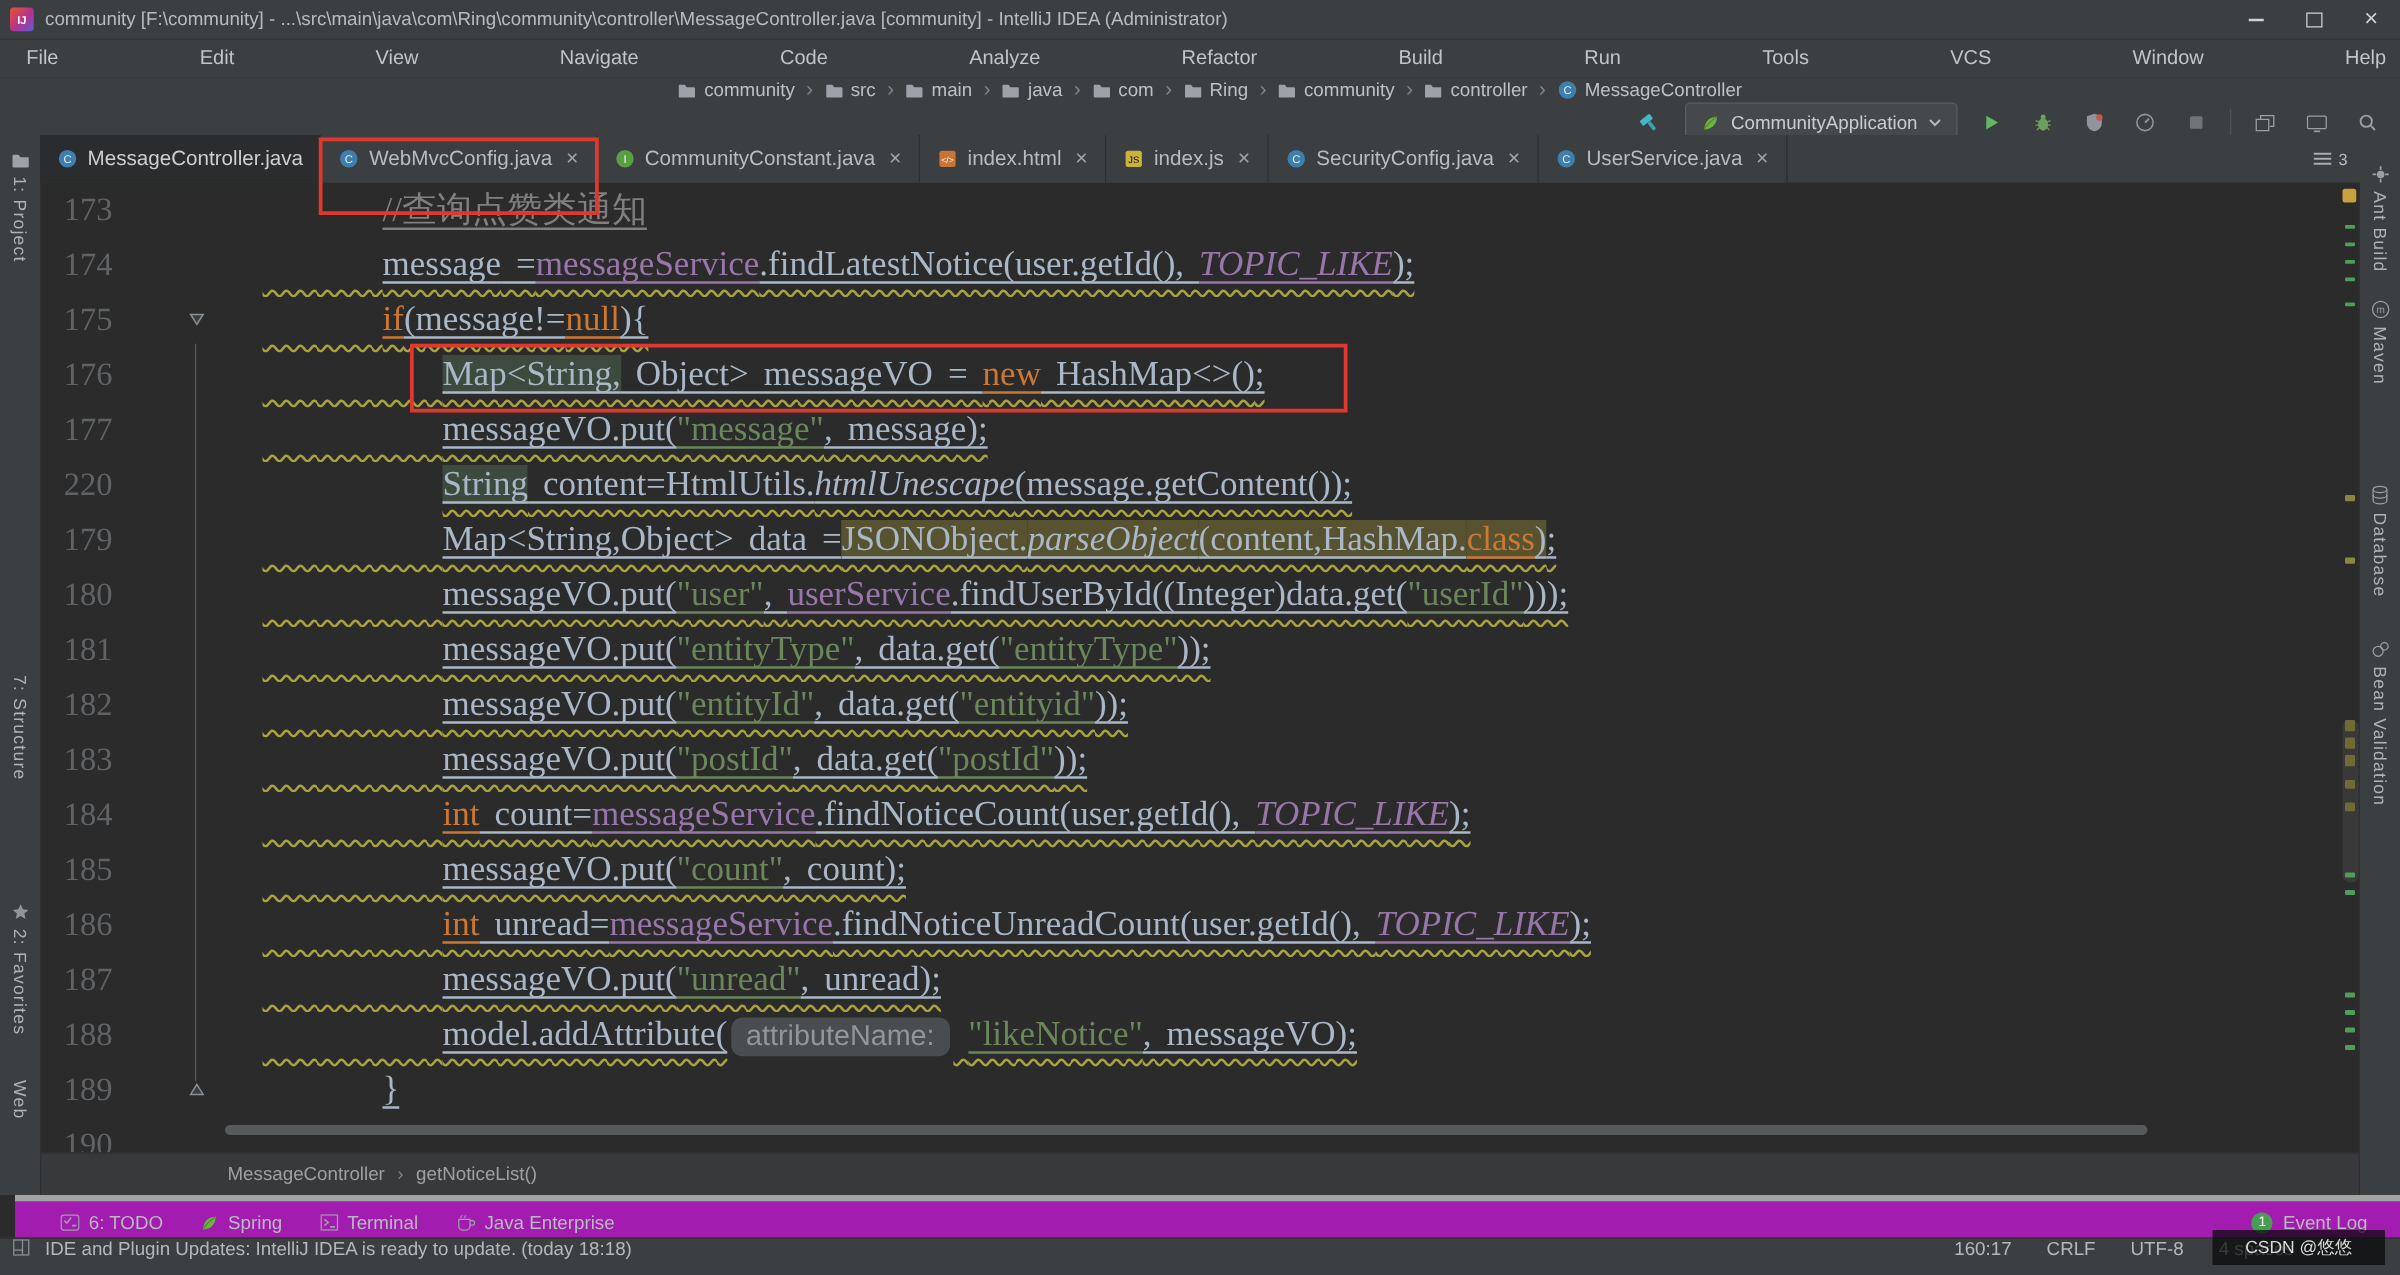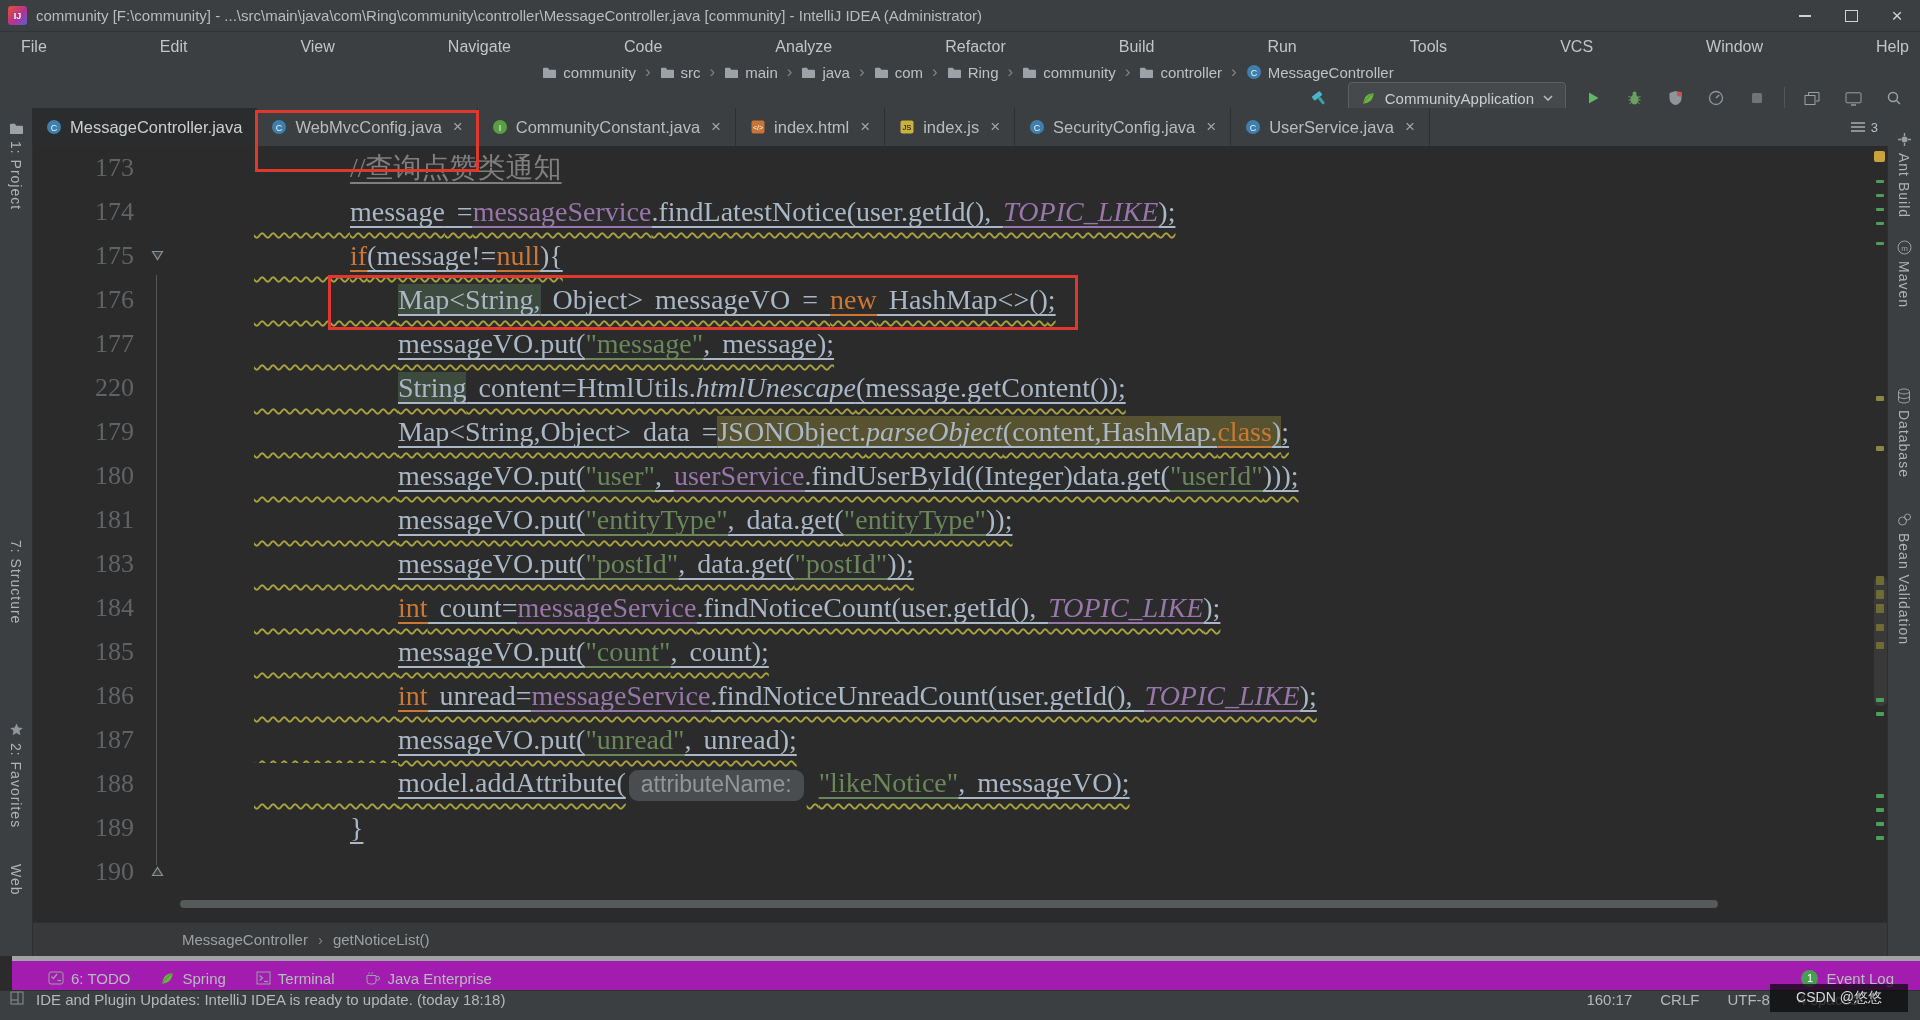"173" .ln { margin-left: 44px -> none }
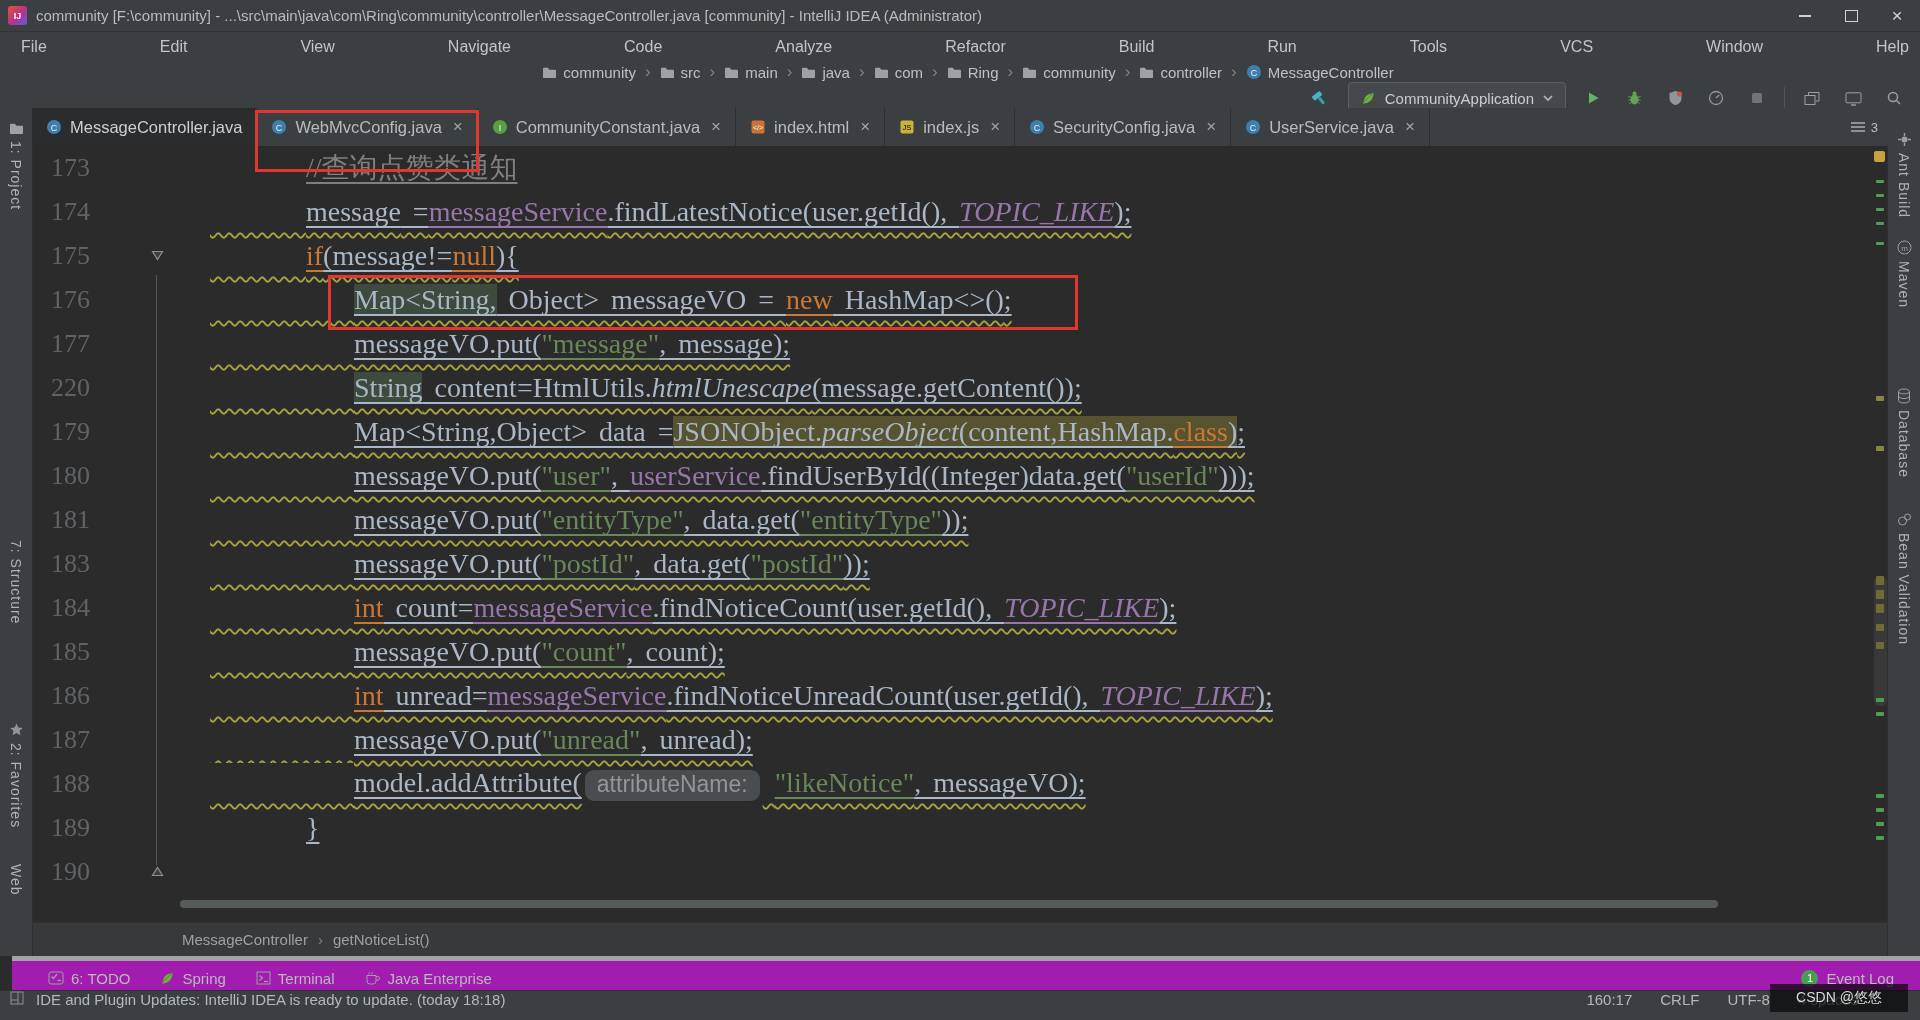"182" div.code-line { html: none -> <div><span>182</span><span></span><span><span> </span><span>messageVO.put(</span><span>"entityId"</span><span>, data.get(</span><span>"entityid"</span><span>));</span></span></div> }
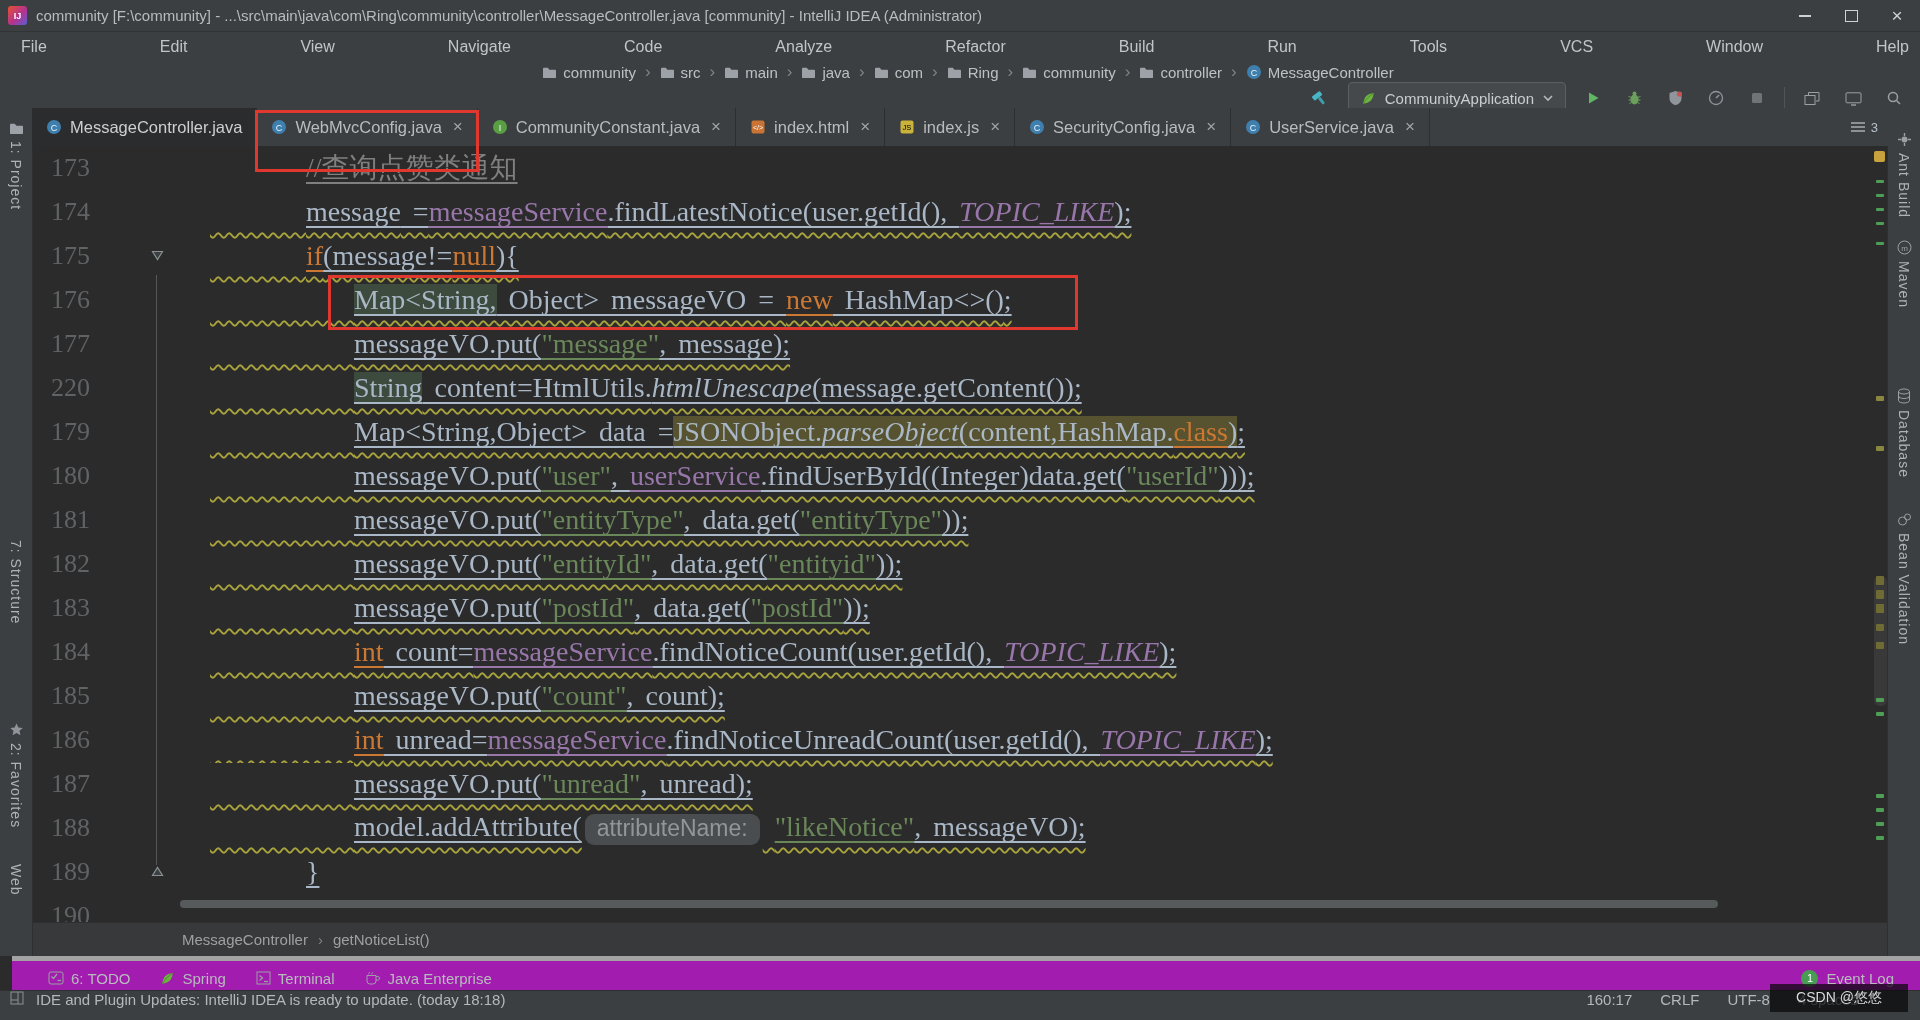"160:17" .sb-right { margin-right: 62px -> 85px }
